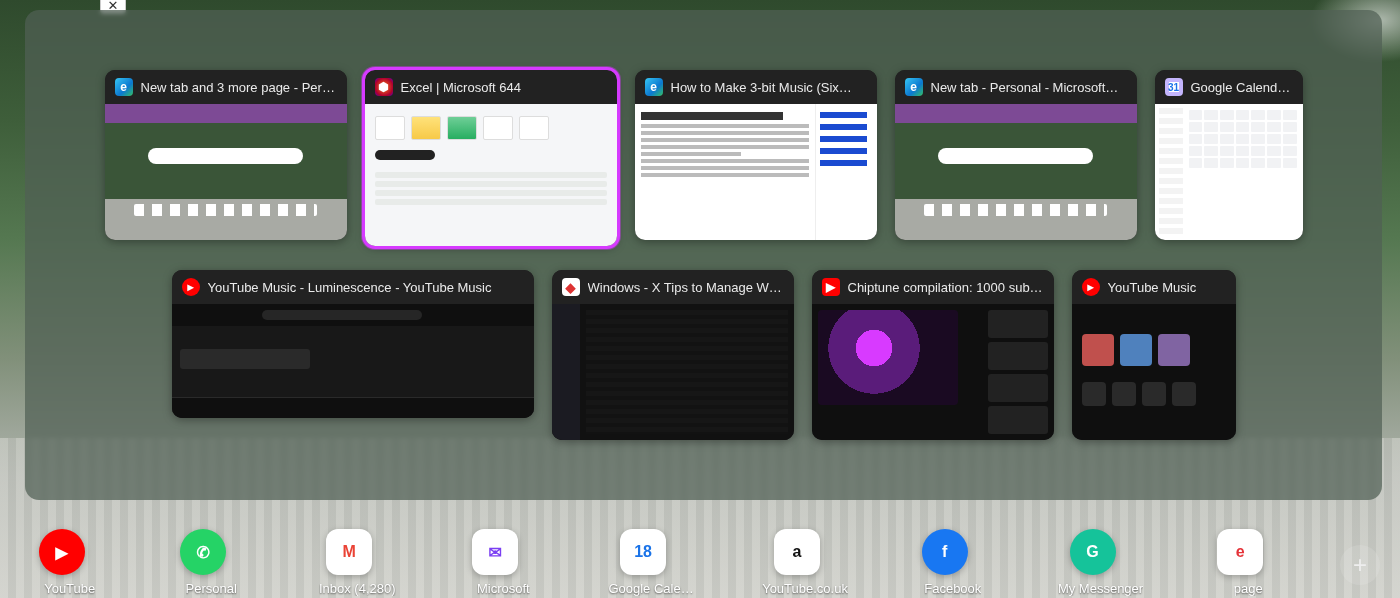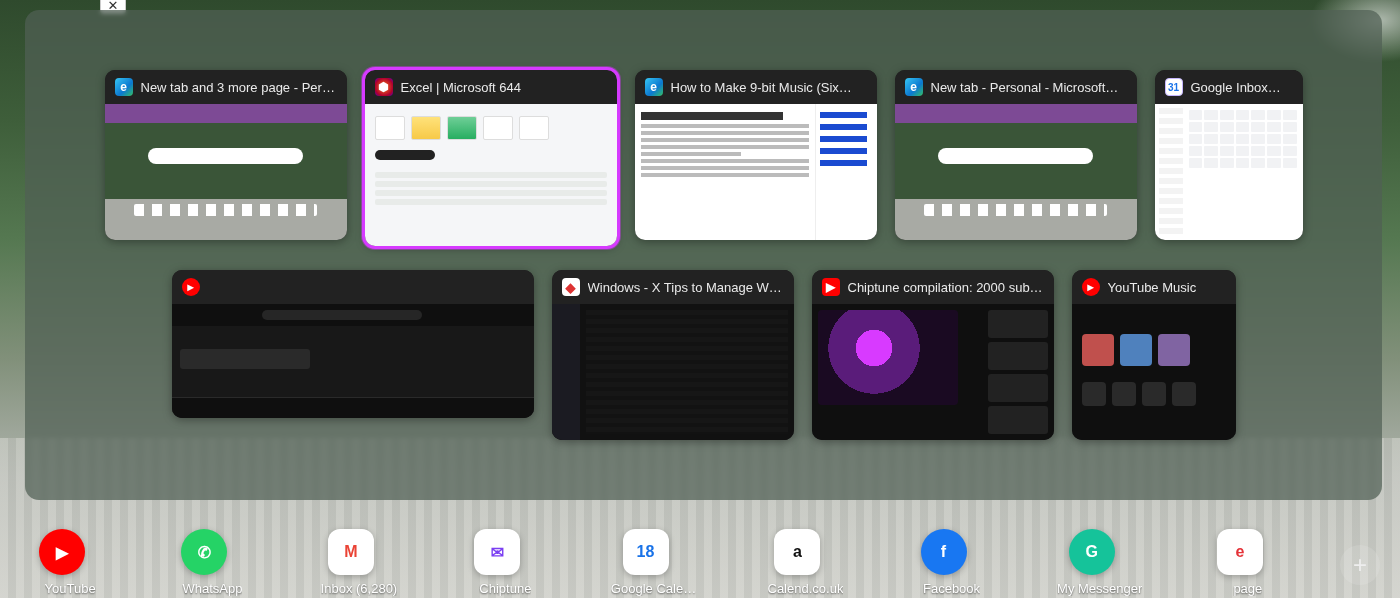"How to Make 9-bit Music" span.label { text: 9-bit -> 3-bit }
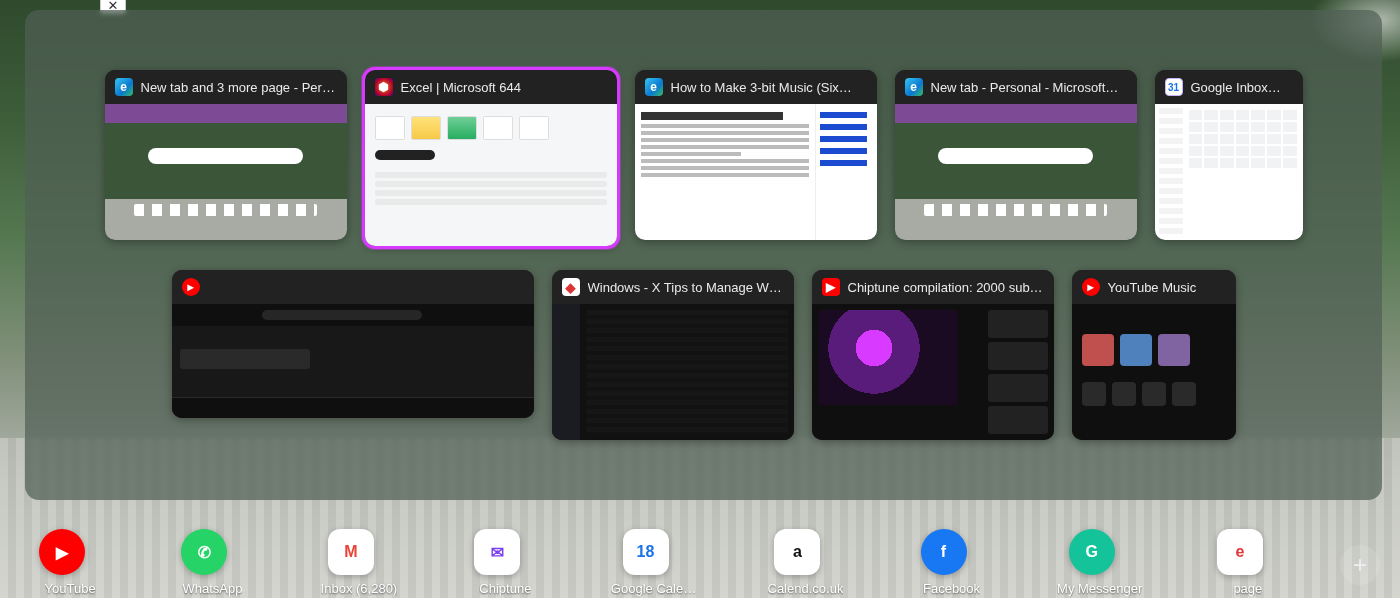"31" .fi-gcal { border: 1px solid #c4b5fd -> 4px solid #c4b5fd }
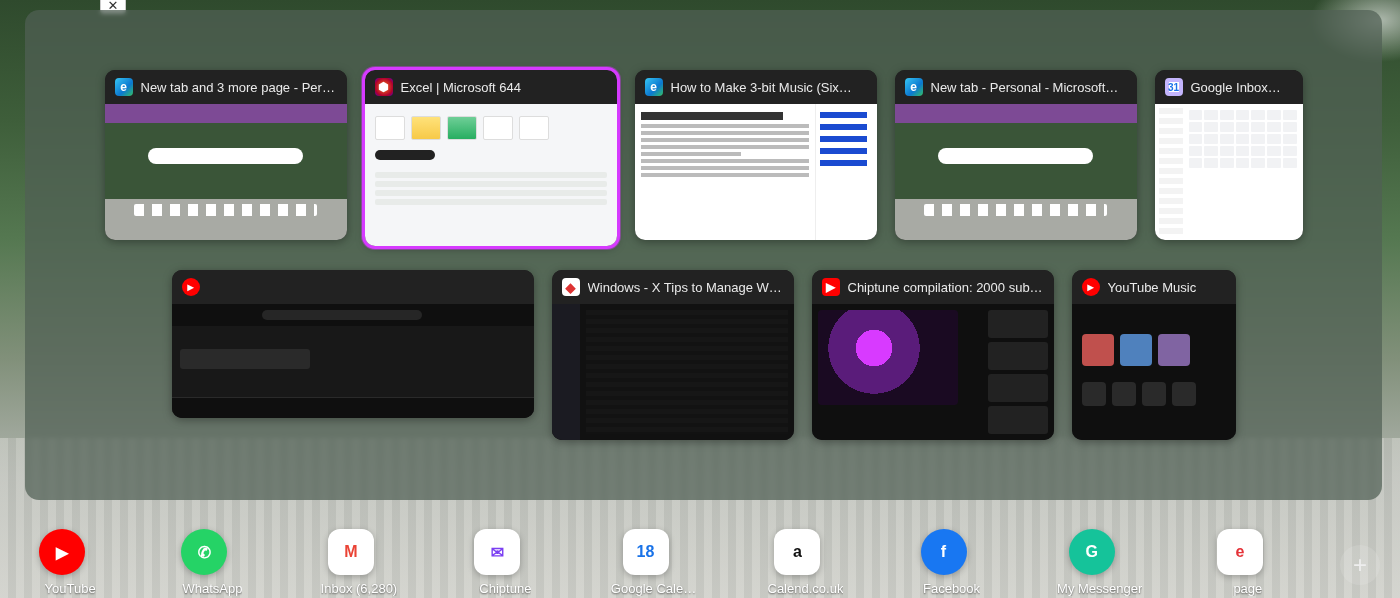"Google Inbox…" span.label { text: Inbox -> Calend }
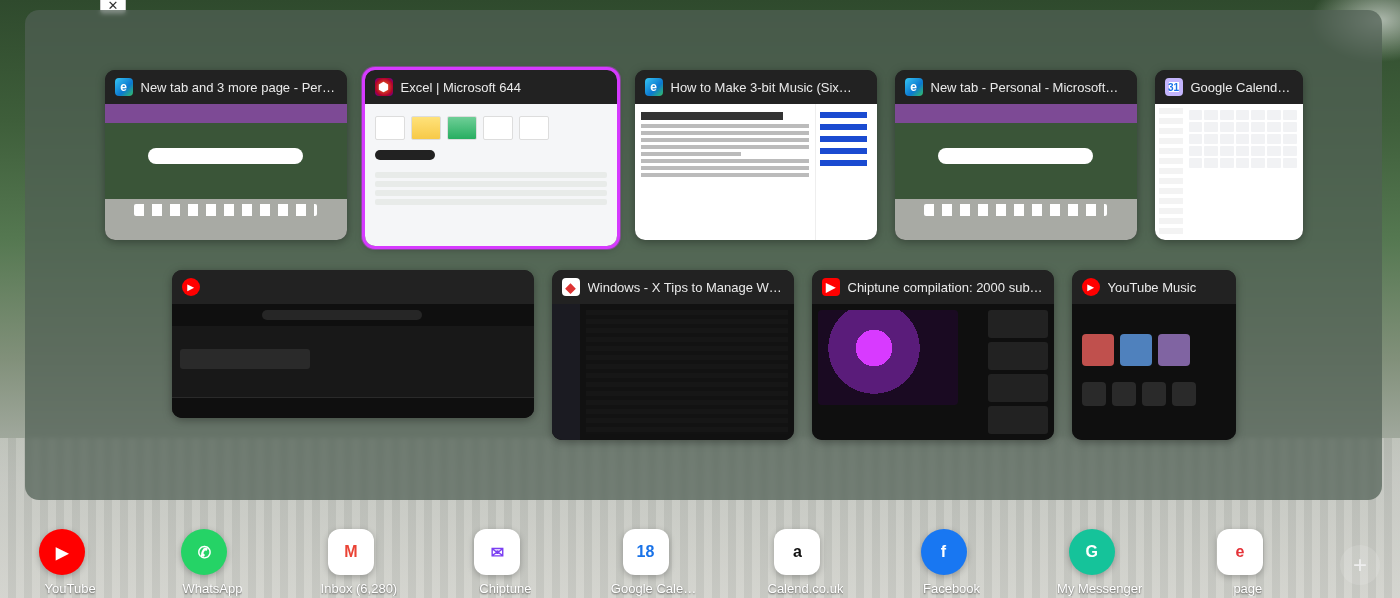"YouTube Music - Luminescence -" span.label { html: none -> <span>YouTube Music - Luminescence - YouTube Music</span> }
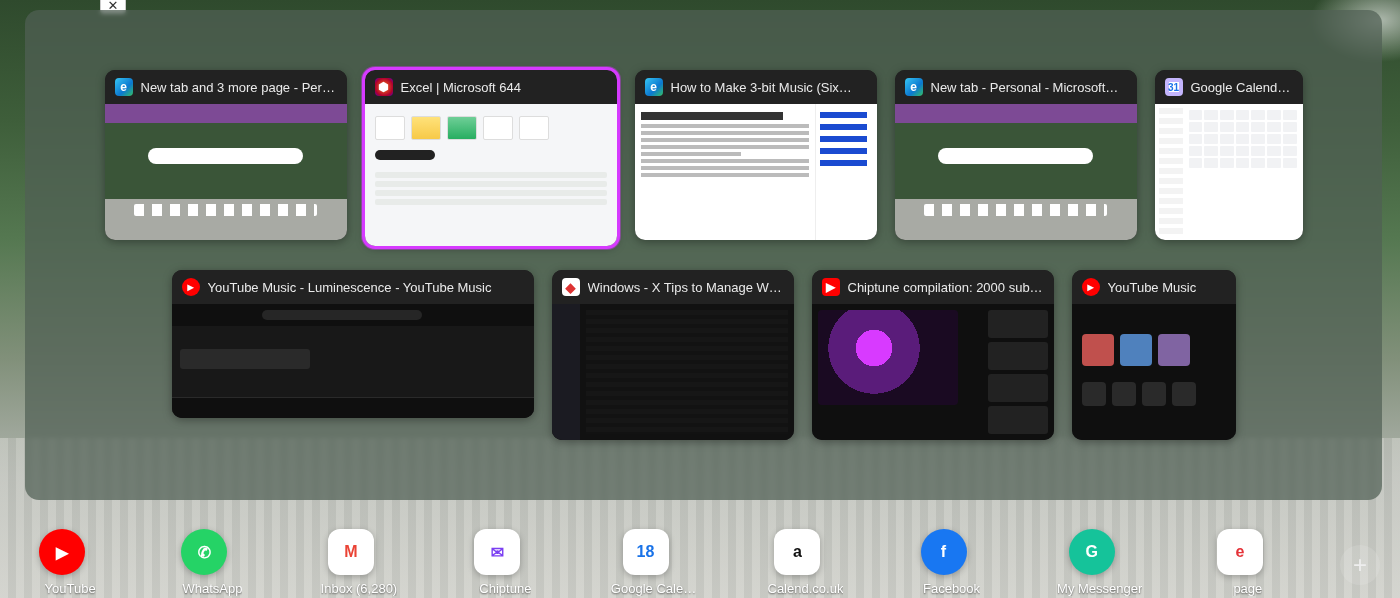"Chiptune compilation: 2000 sub…" span.label { text: 2000 -> 1000 }
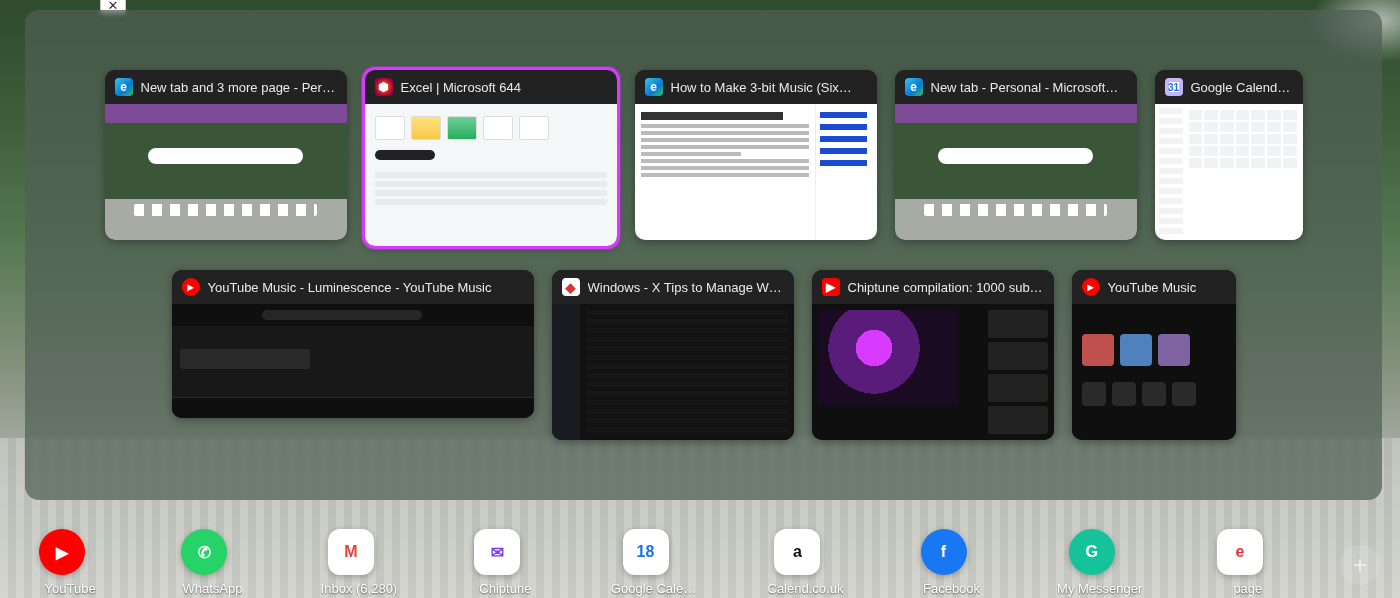"WhatsApp" div.lbl { text: WhatsApp -> Personal }
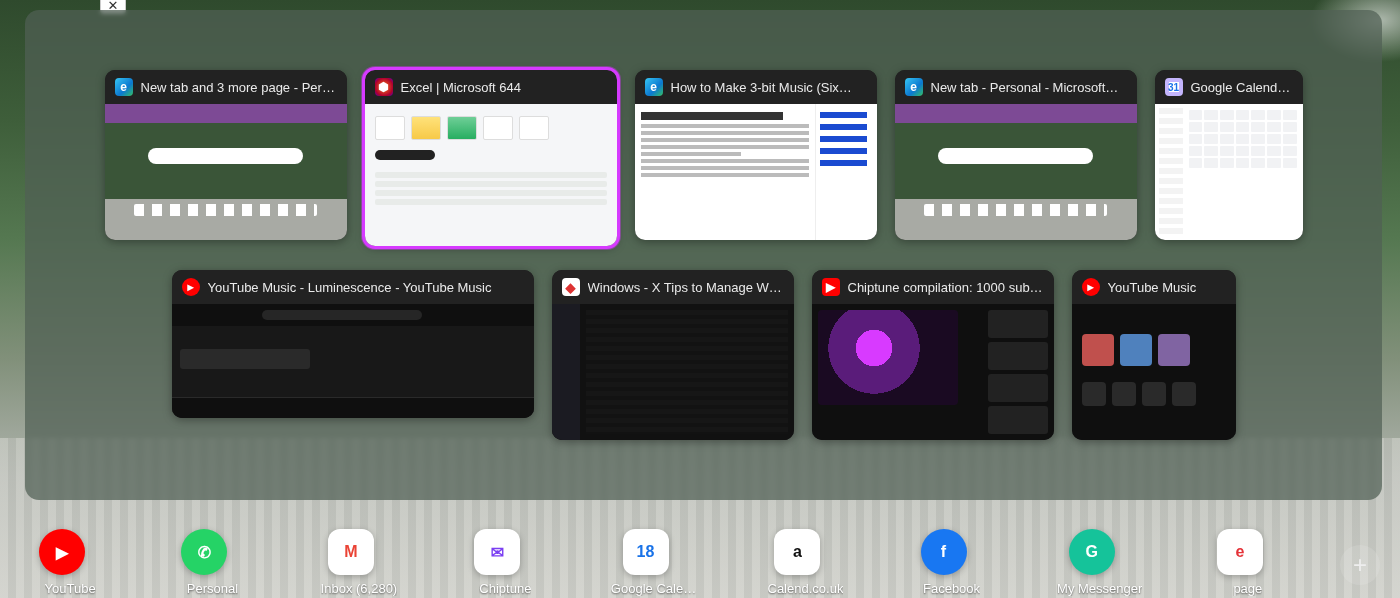"Inbox (6,280)" div.lbl { text: 6,280 -> 4,280 }
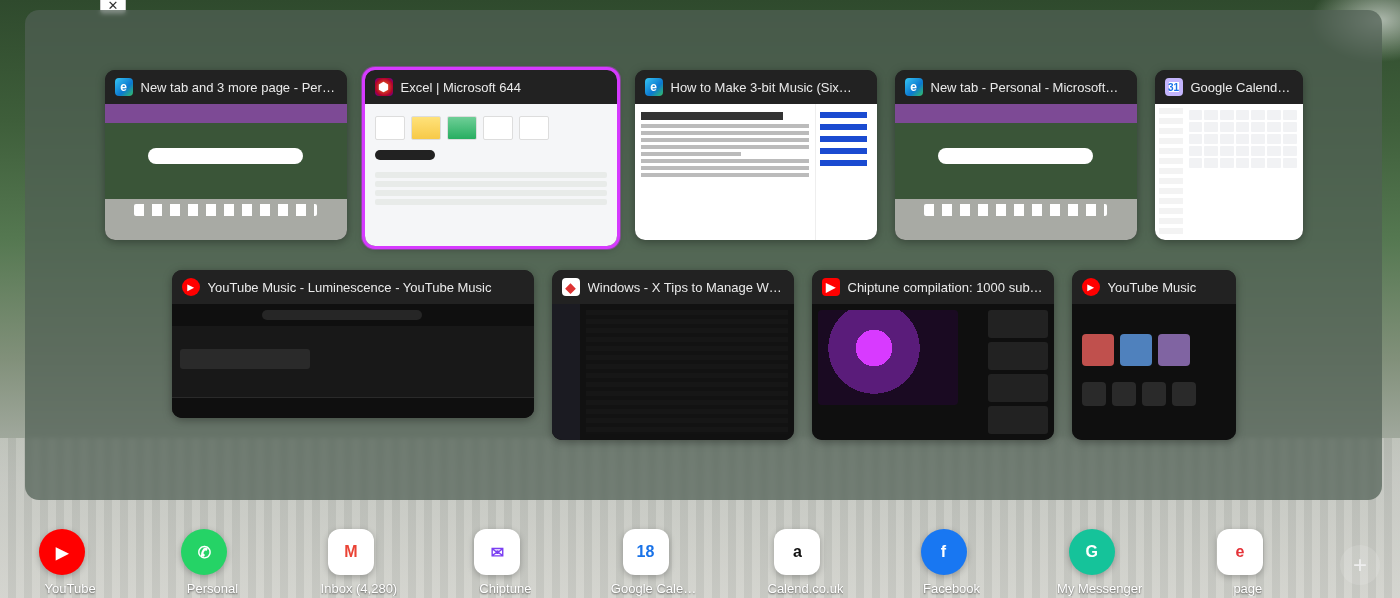"Chiptune" div.lbl { text: Chiptune -> Microsoft }
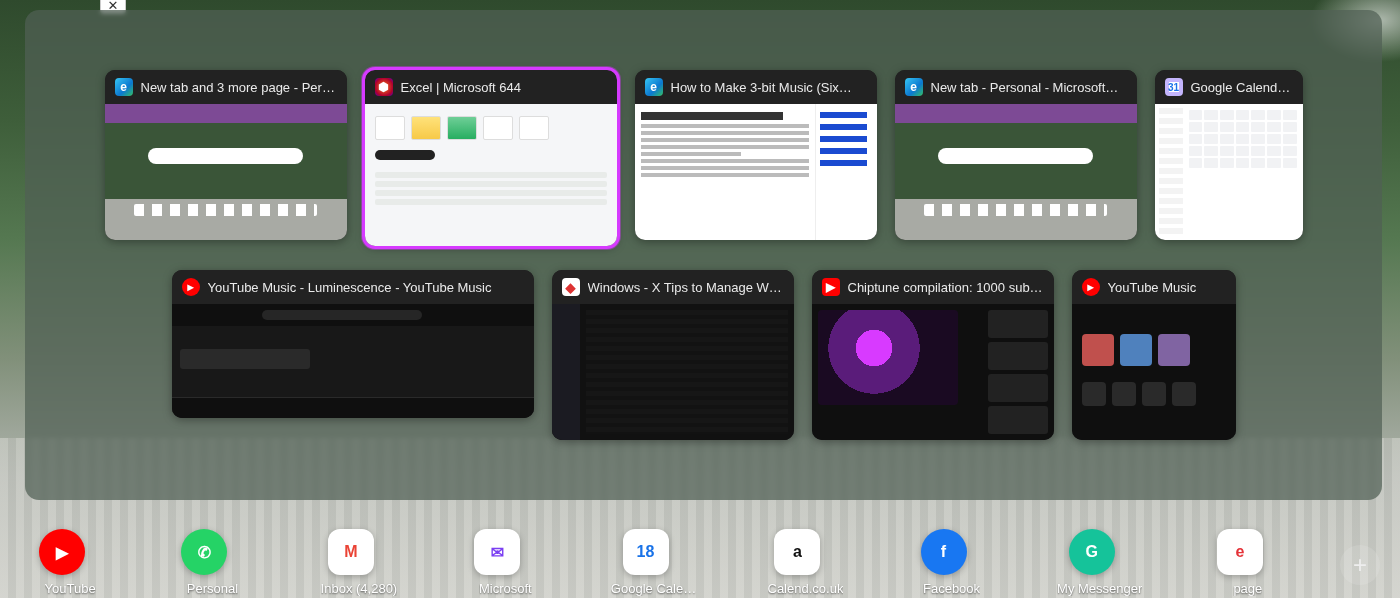"Calend.co.uk" div.lbl { text: Calend.co.uk -> YouTube.co.uk }
